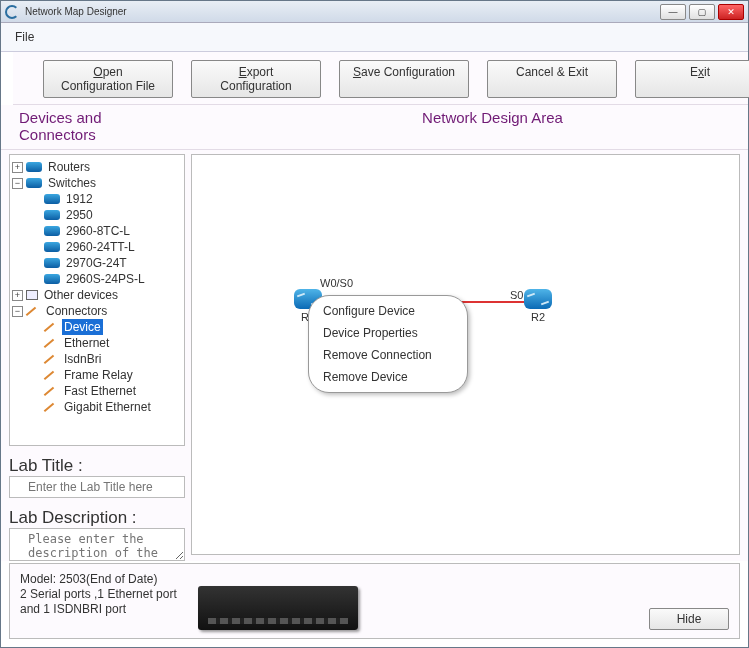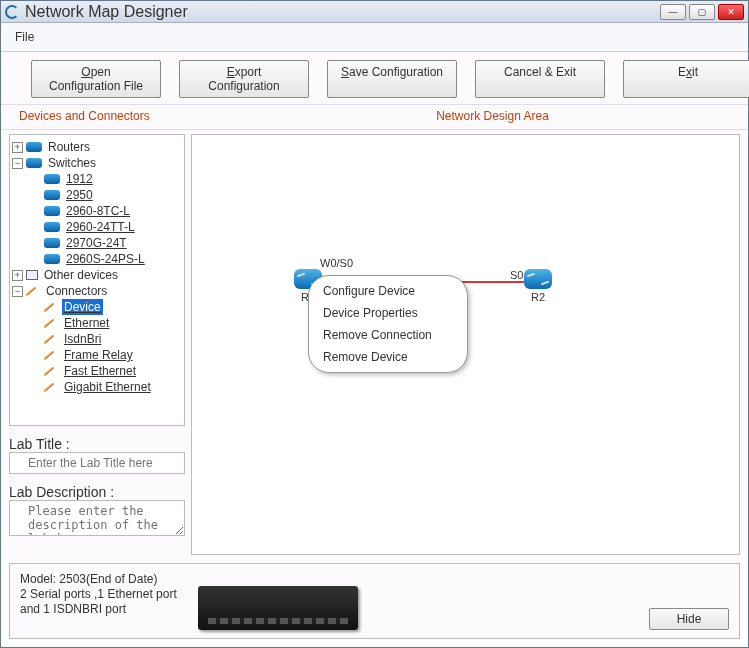"Network Map Designer" .titlebar .title { font-size: 16px -> 10px }
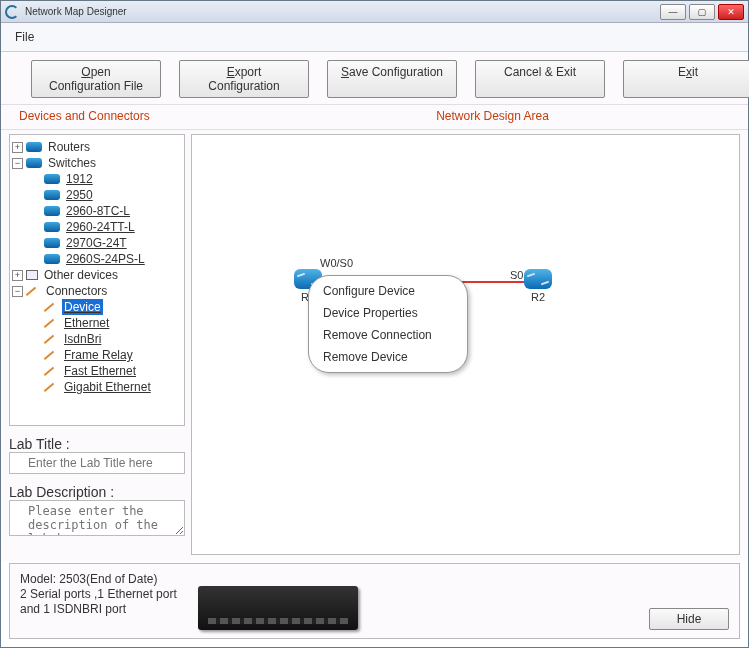"Open Configuration File" .toolbar { margin-left: none -> 12px }
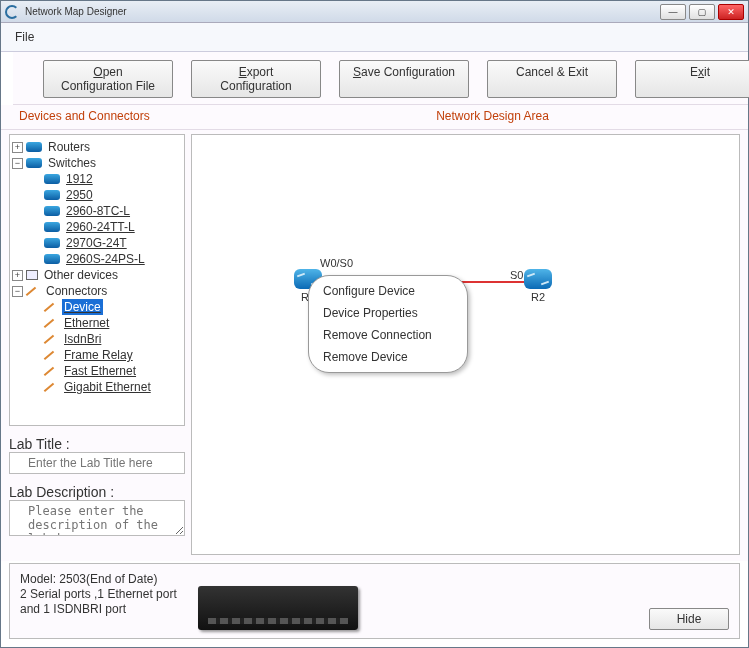"Devices and Connectors" .headers-row { color: #c2410c -> #701a75; font-size: 12px -> 15px }
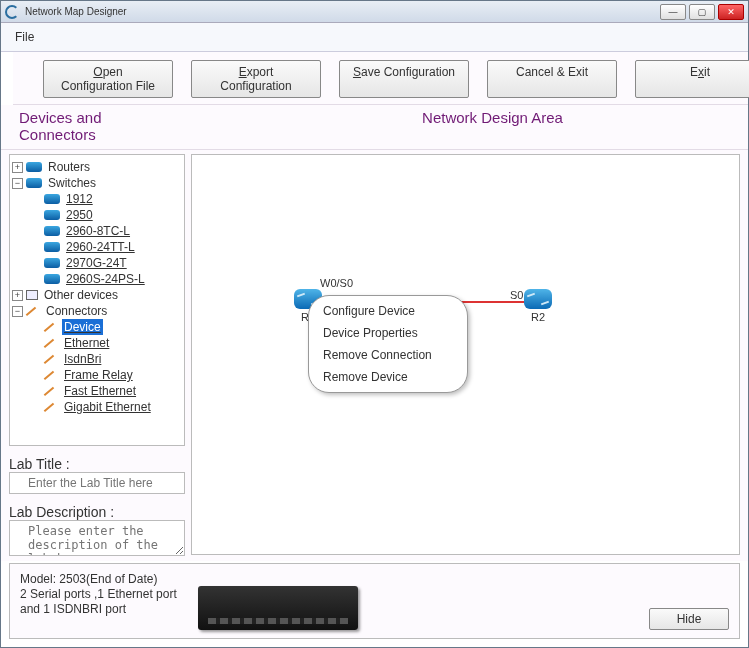"1912" .node.indent2 { text-decoration: underline -> none }
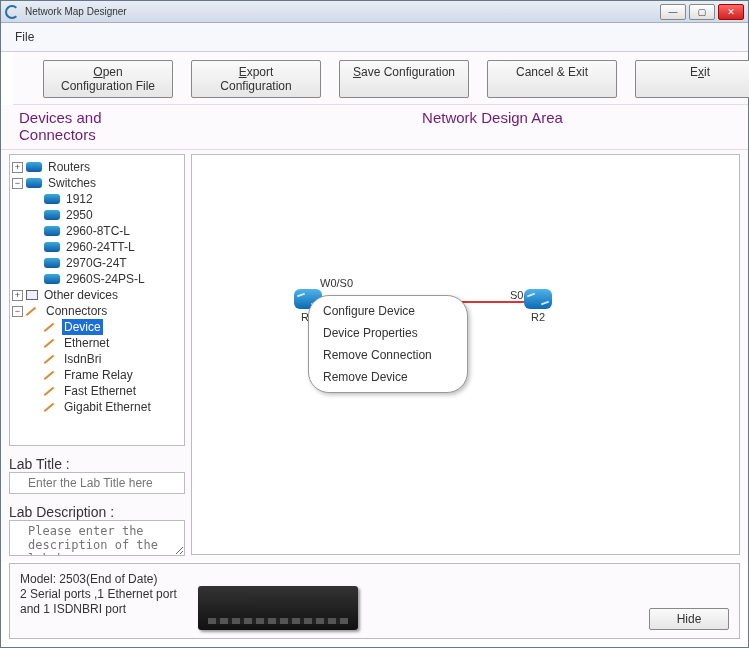"Lab Title :" .form-label { font-size: 14px -> 17px }
